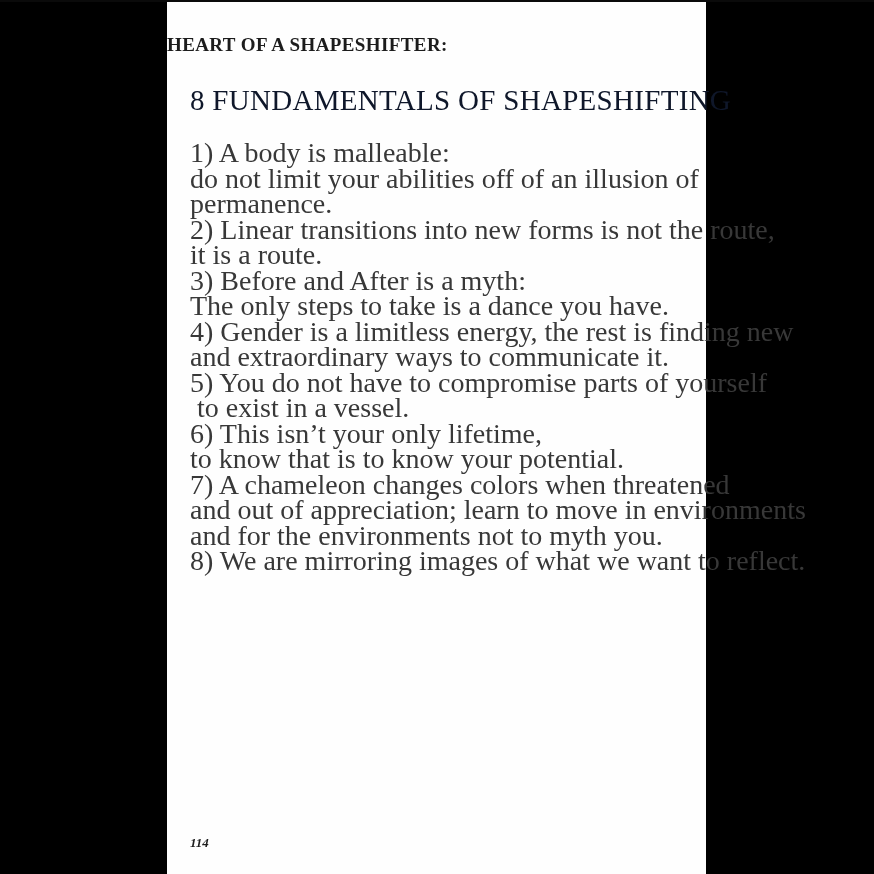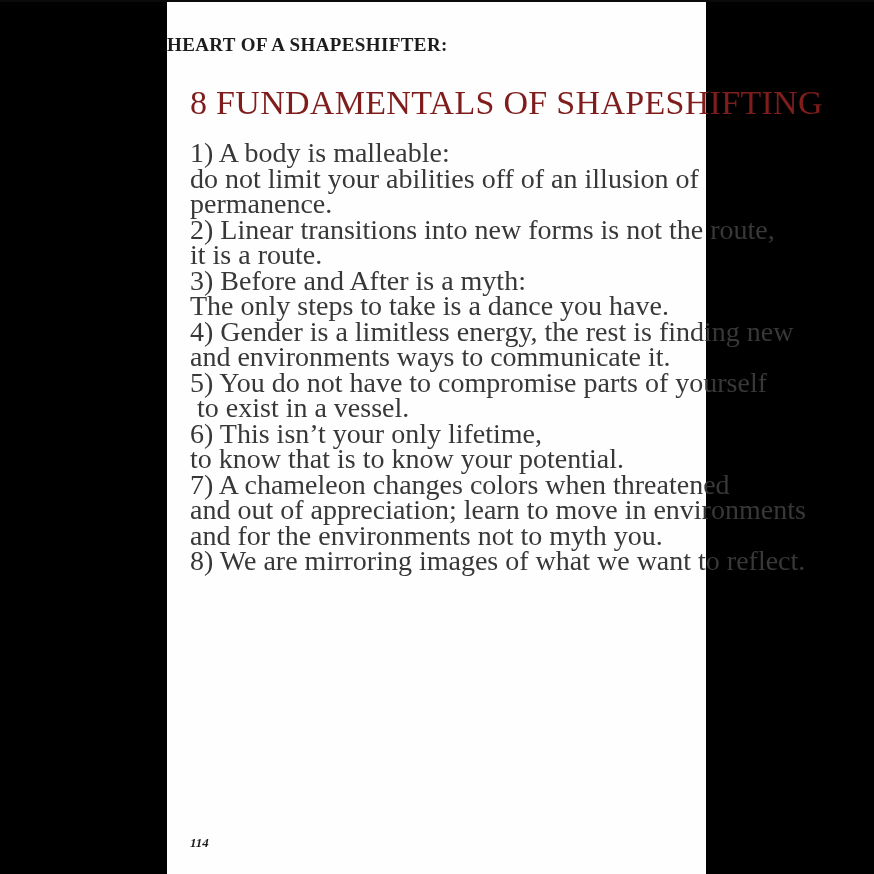"8 FUNDAMENTALS OF SHAPESHIFTING" .section-title { color: #7f1d1d -> #0f172a; font-size: 34px -> 29px }
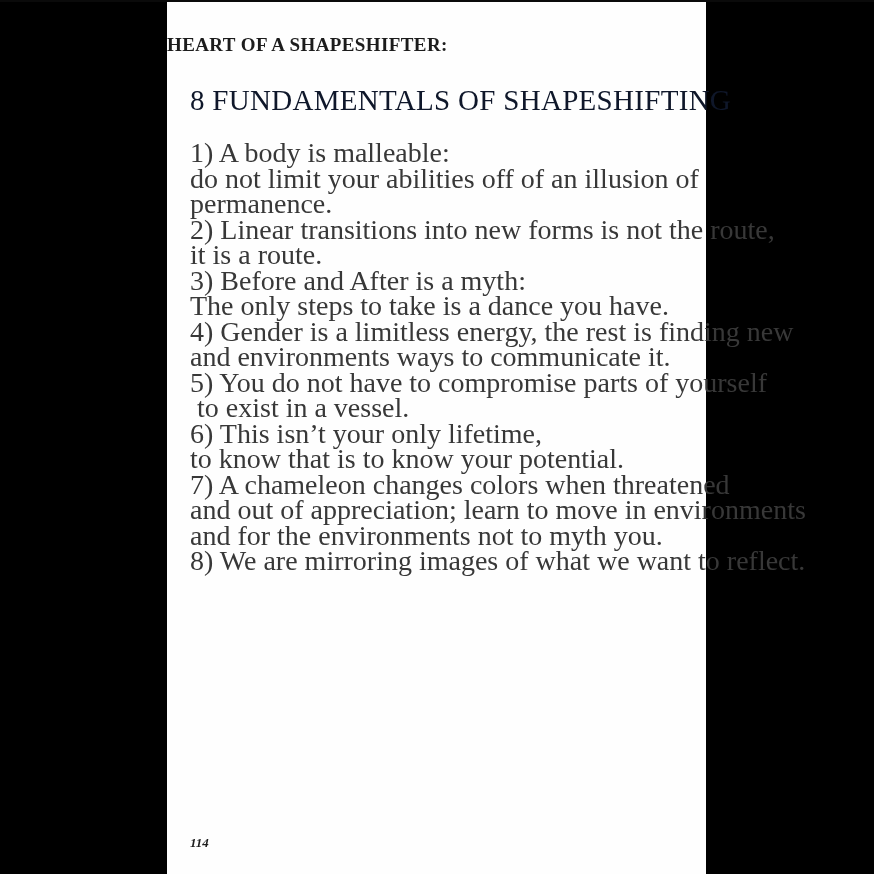"and environments ways to communicate" div.body-line { text: environments -> extraordinary }
